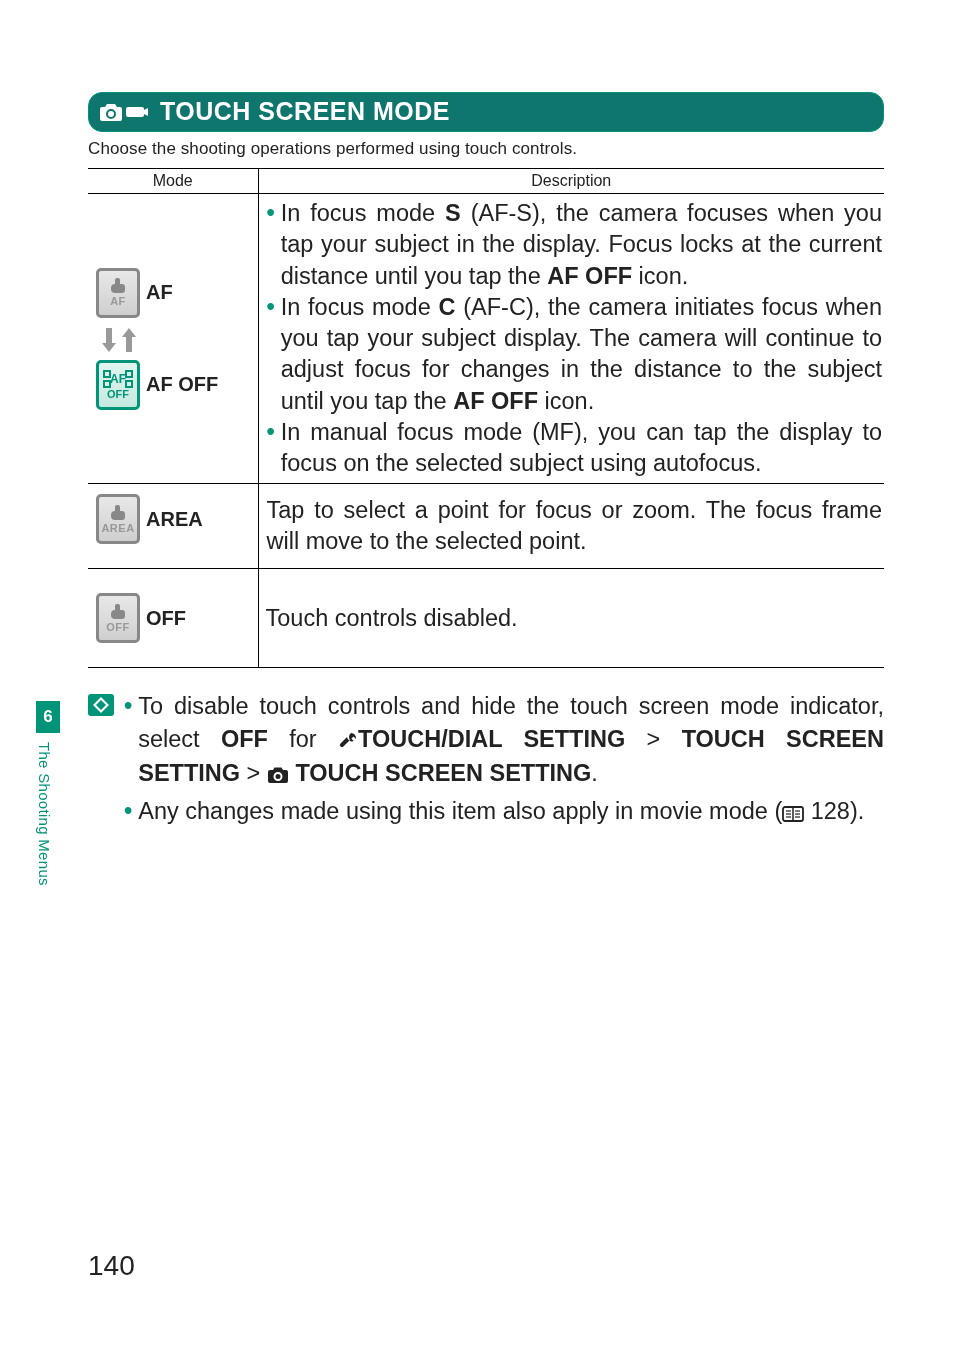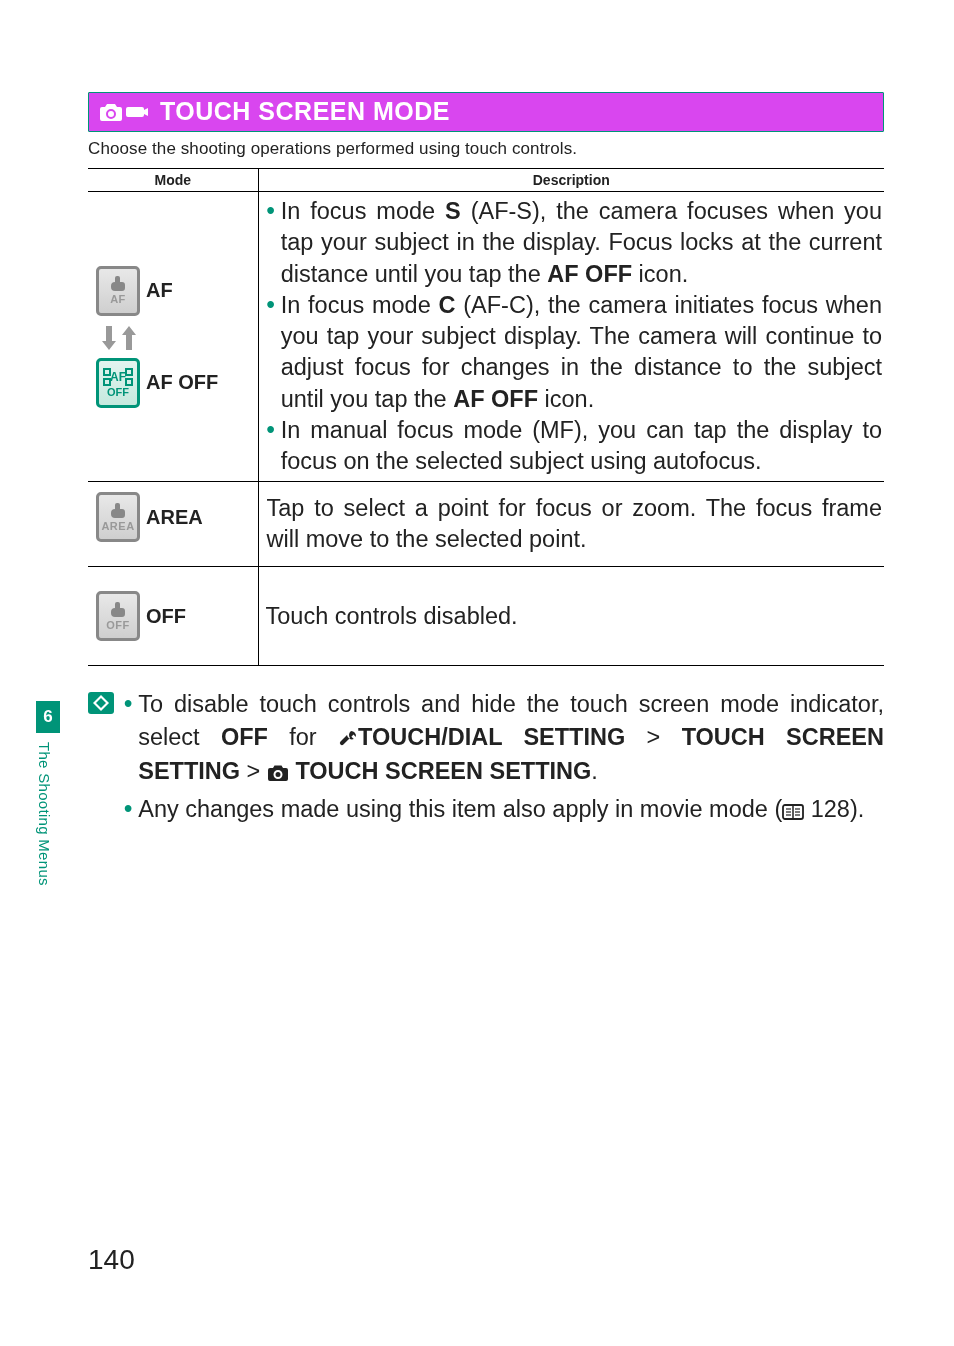"TOUCH SCREEN MODE" .heading-bar { background: #d946ef -> #0f766e; border-radius: 1px -> 14px }
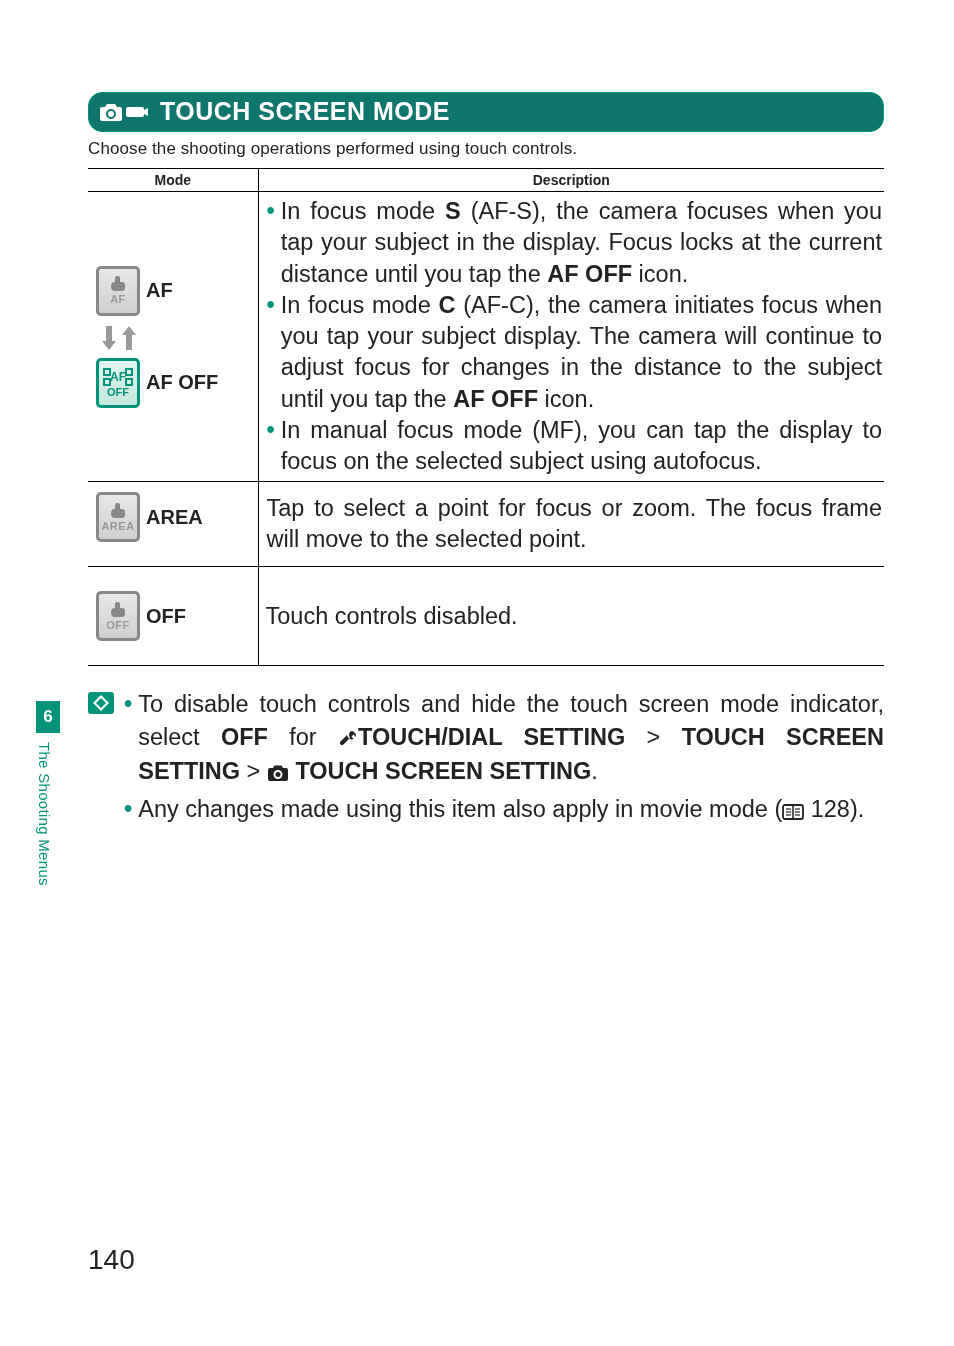"Mode" th { font-size: 14px -> 16px; font-weight: 700 -> 400 }
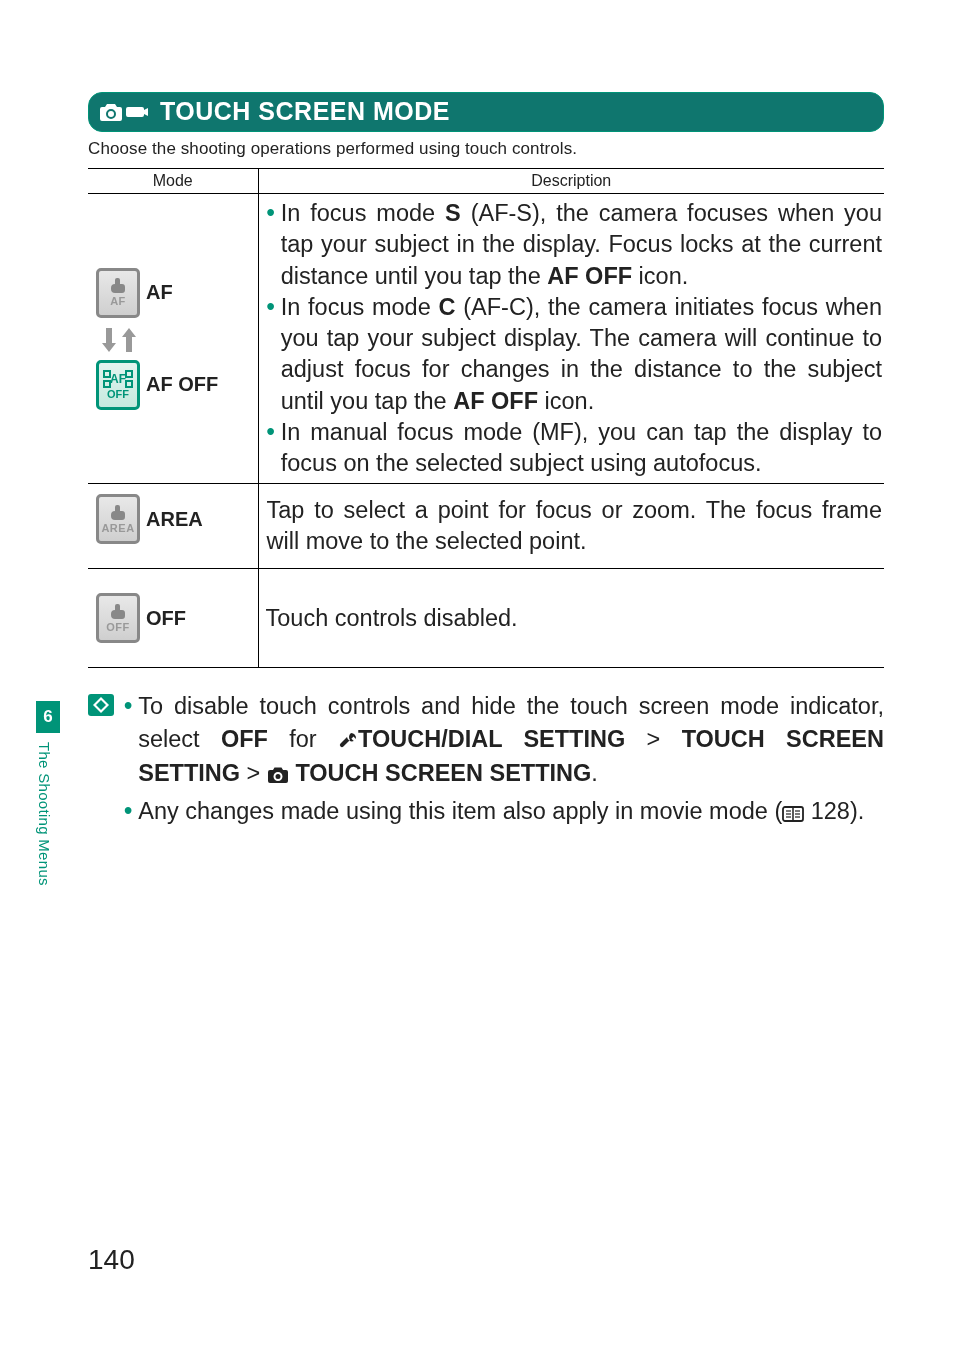"140" .page-num { bottom: 70px -> 64px }
